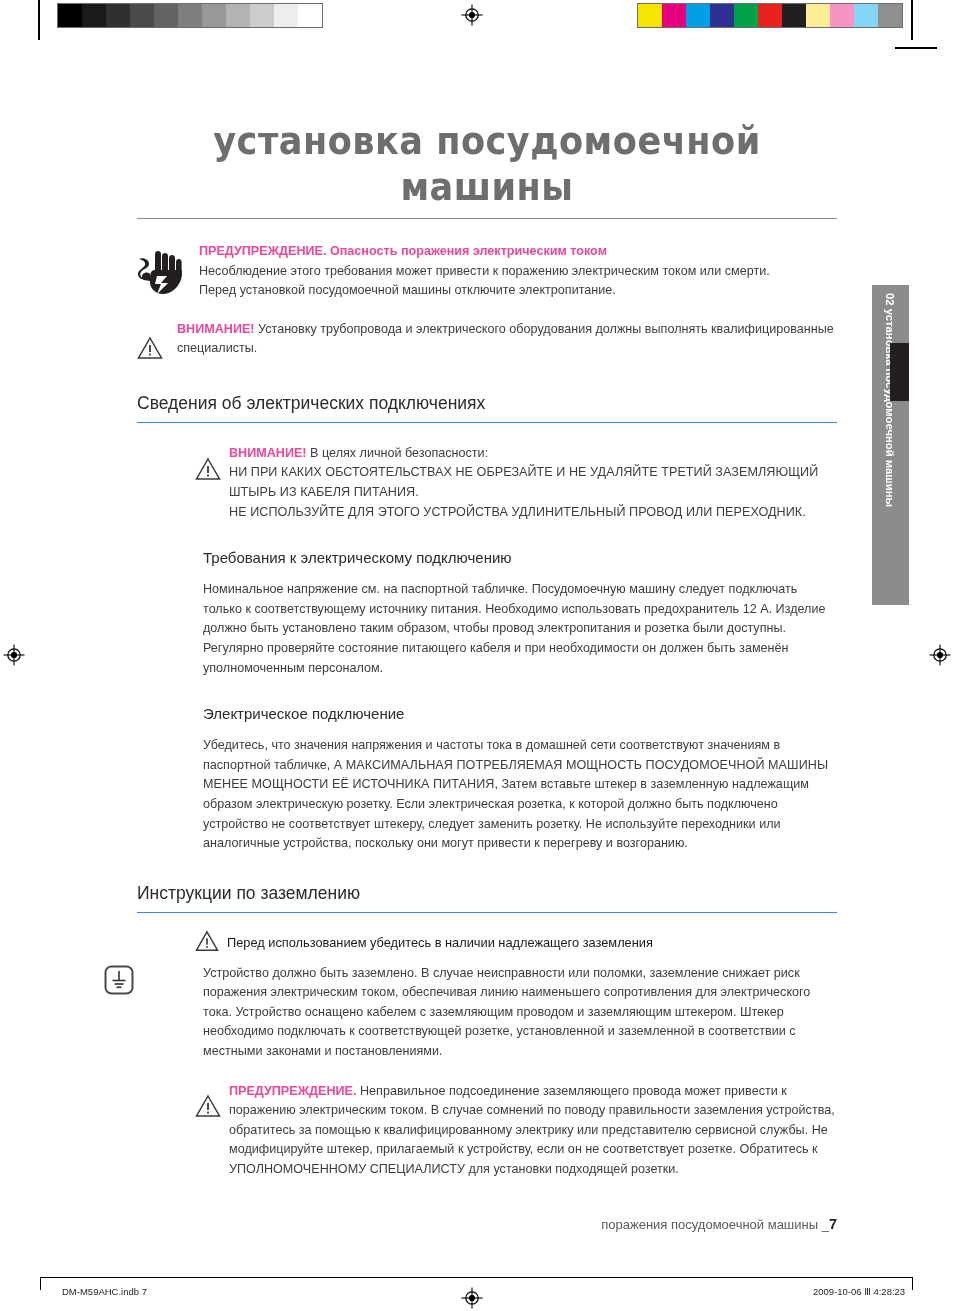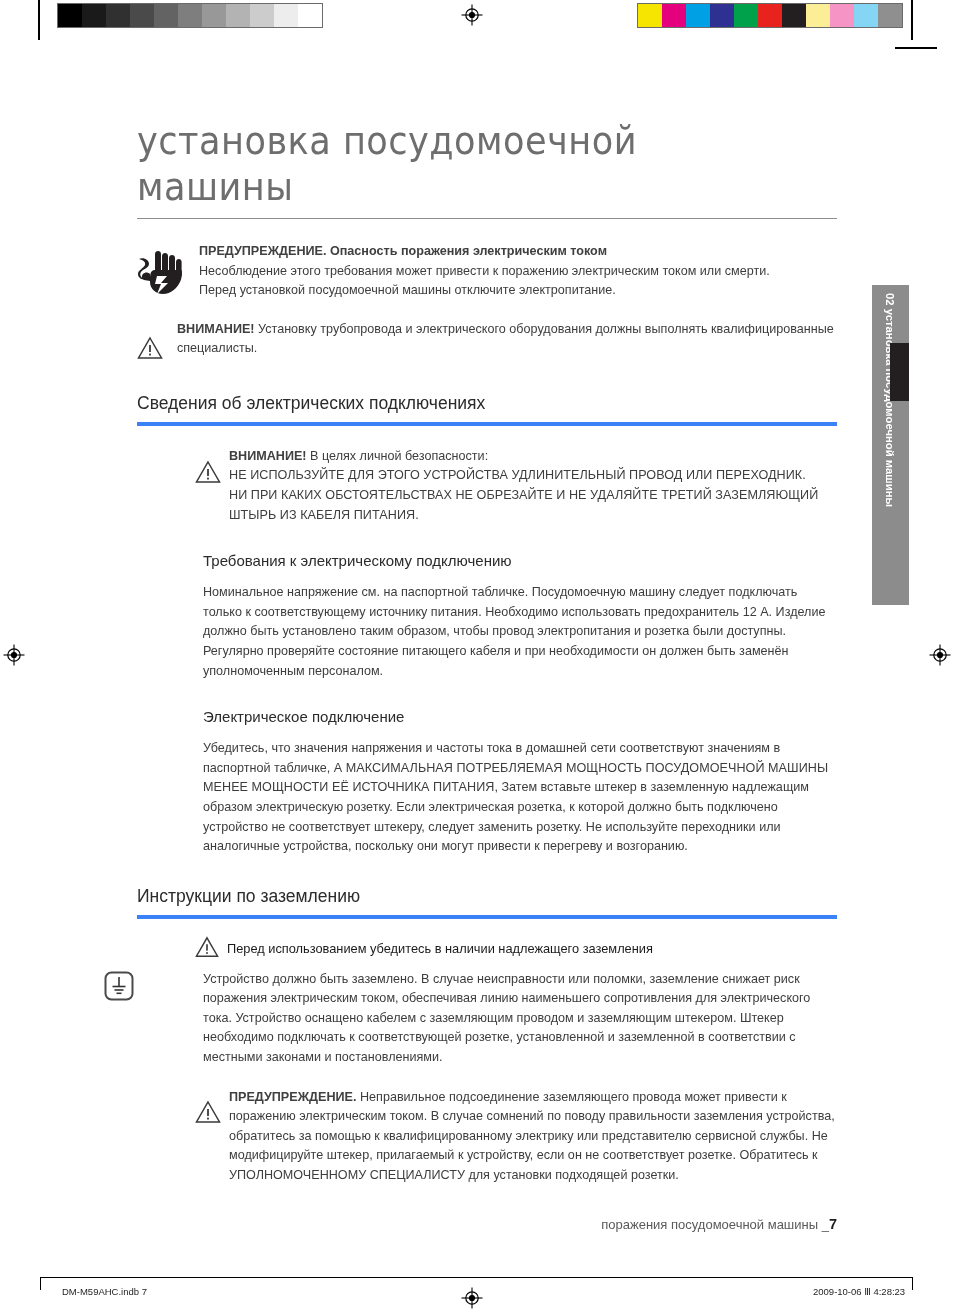"установка посудомоечной" .title { font-weight: 400 -> 700; text-align: none -> center }
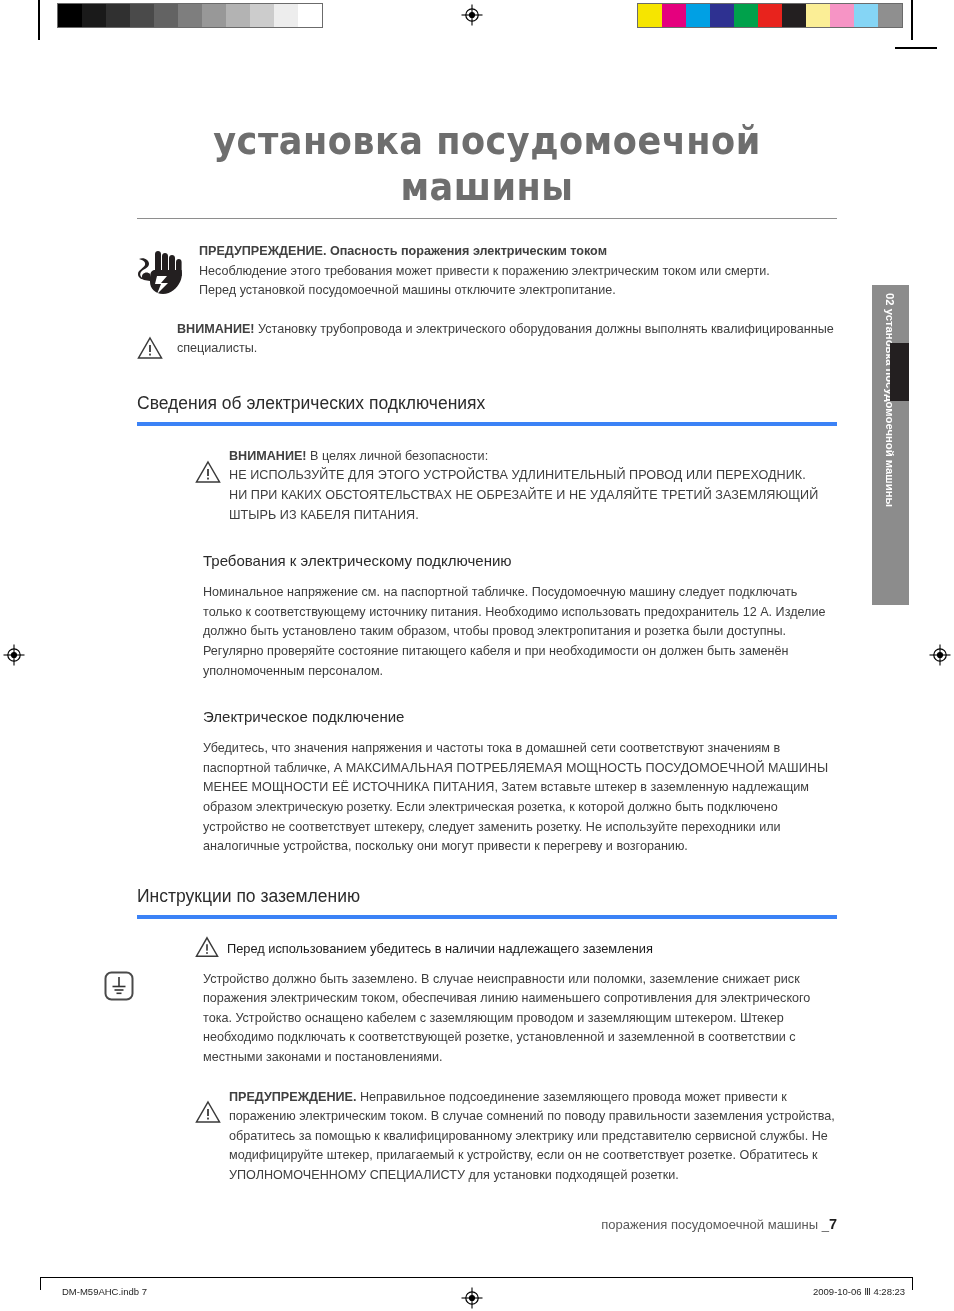"ПРЕДУПРЕЖДЕНИЕ. Опасность поражения" .b { color: #404040 -> #ec4899 }
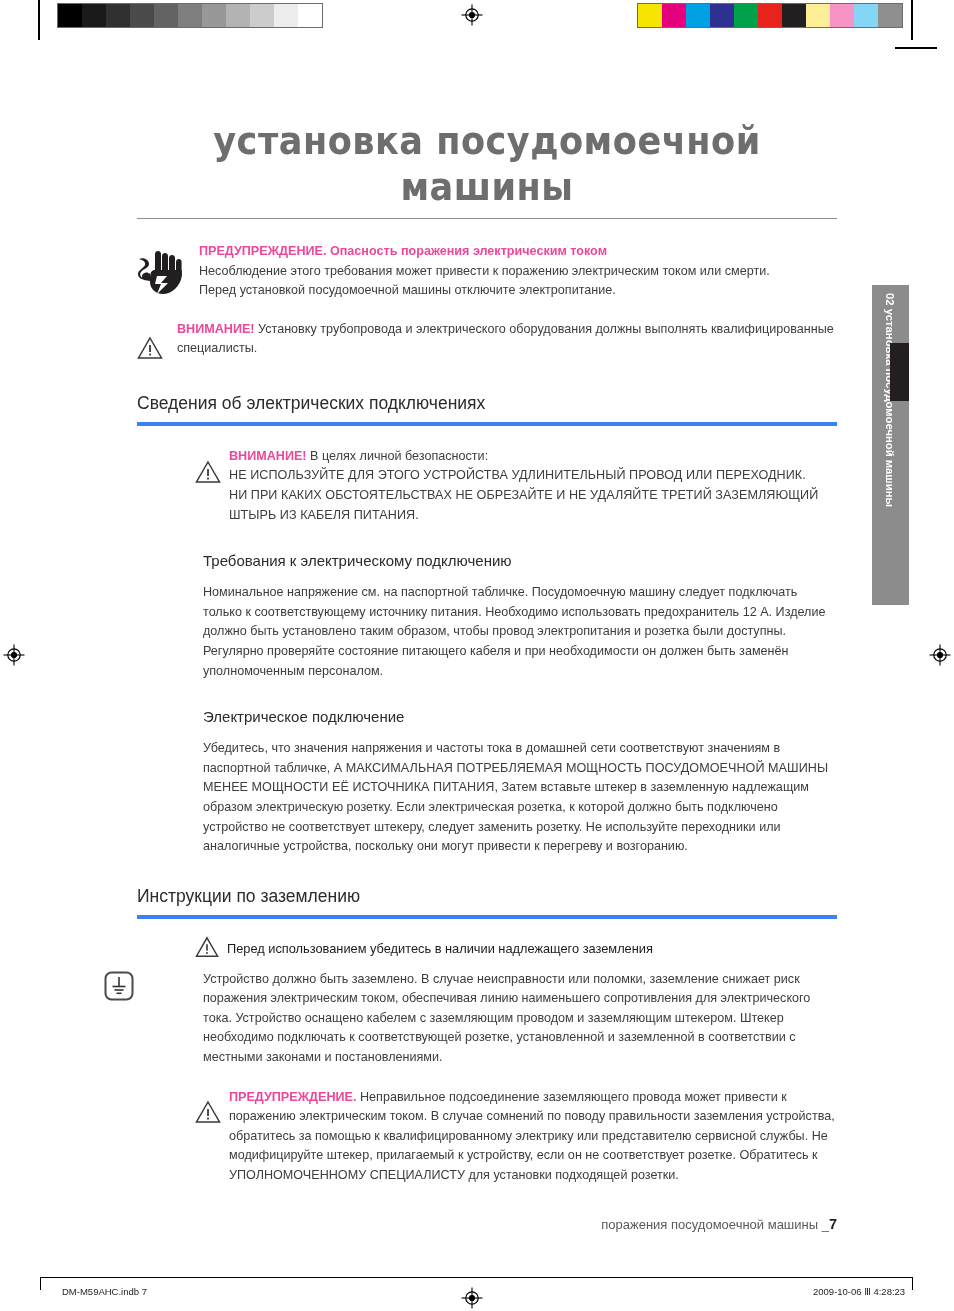"Сведения об электрических подключениях" .sec-h { border-bottom: 4px solid #3b82f6 -> 1px solid #3b82f6 }
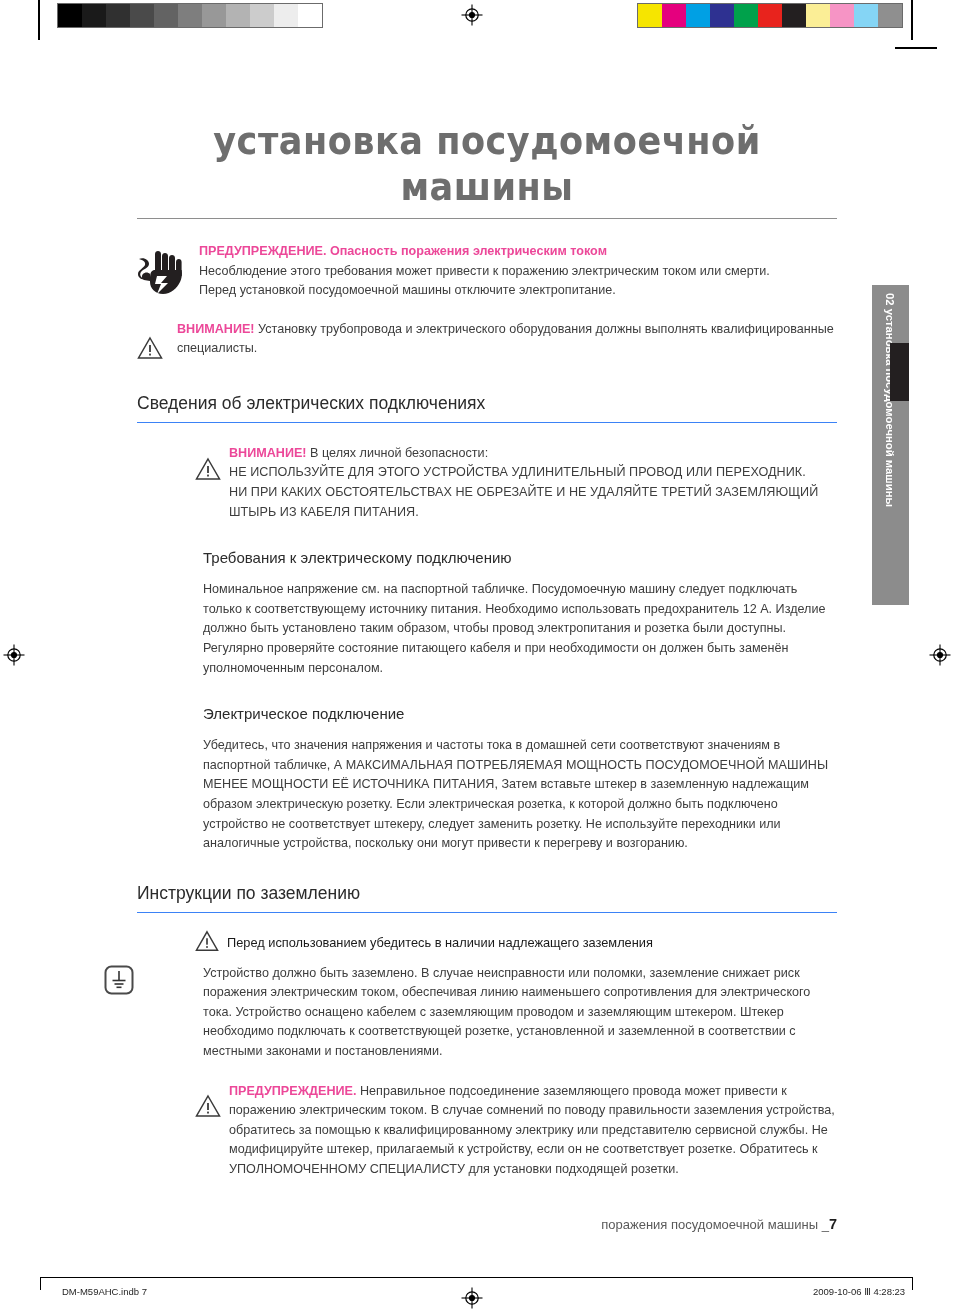"НЕ ИСПОЛЬЗУЙТЕ ДЛЯ ЭТОГО УСТРОЙСТВА" p.caps { order: before "НИ ПРИ КАКИХ ОБСТОЯТЕЛЬСТВАХ НЕ" -> after "НИ ПРИ КАКИХ ОБСТОЯТЕЛЬСТВАХ НЕ" }
